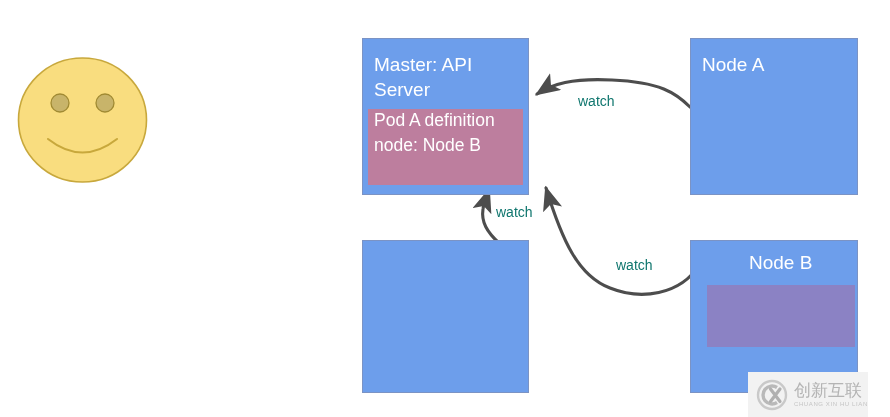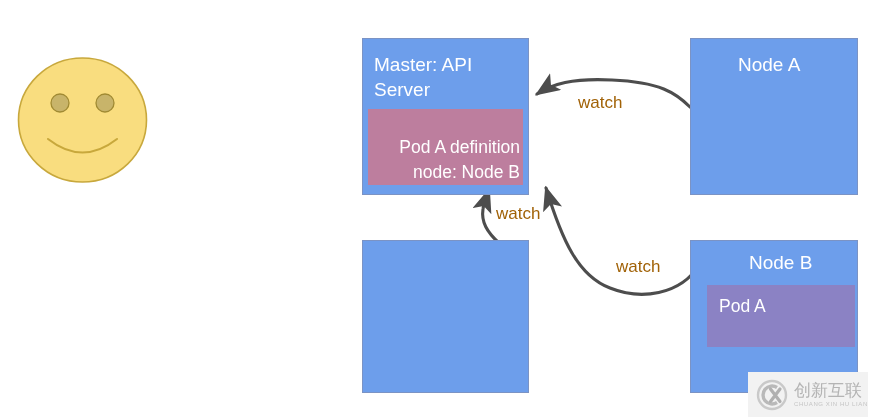"Node A" #node-a-label { left: 738px -> 702px }
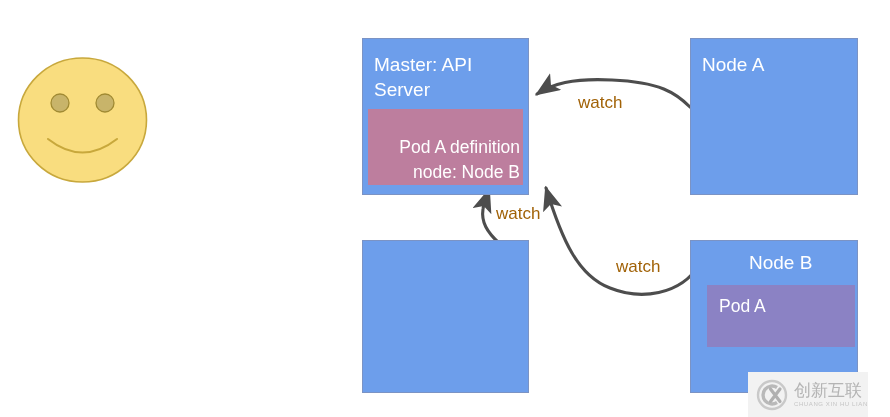"watch" .edge-label { color: #a16207 -> #0f766e; font-size: 17px -> 14px }
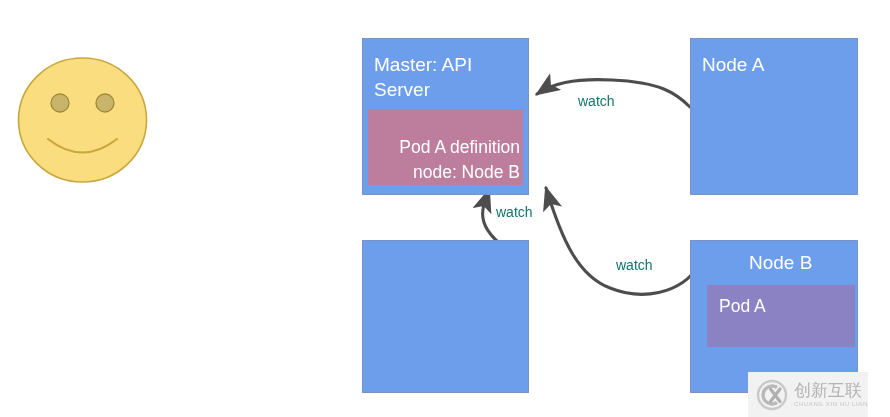"Pod A definition" #pod-definition-label { text-align: right -> left; top: 135px -> 108px }
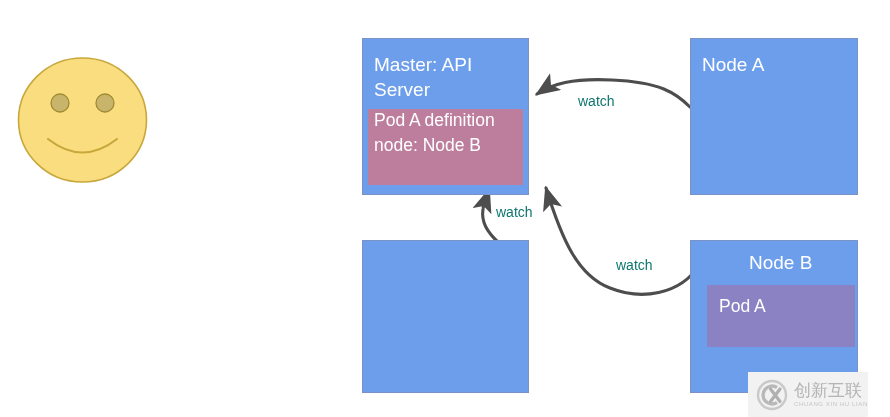"Pod A" div.inner-label { html: <div>Pod A</div> -> none }
